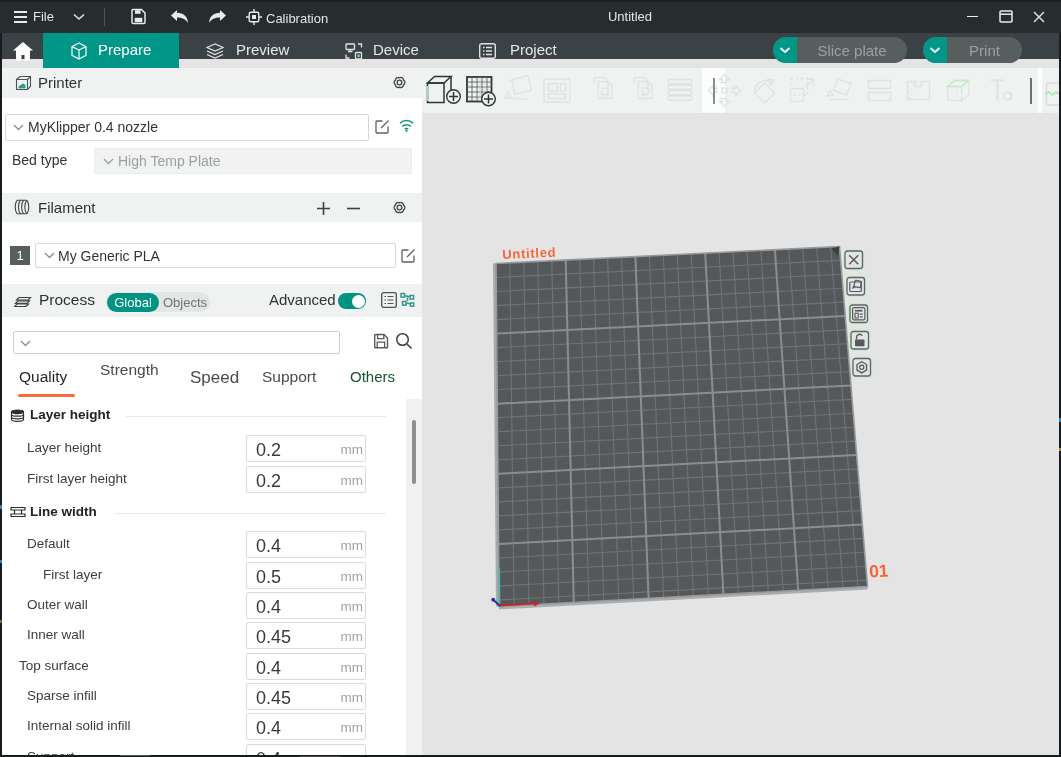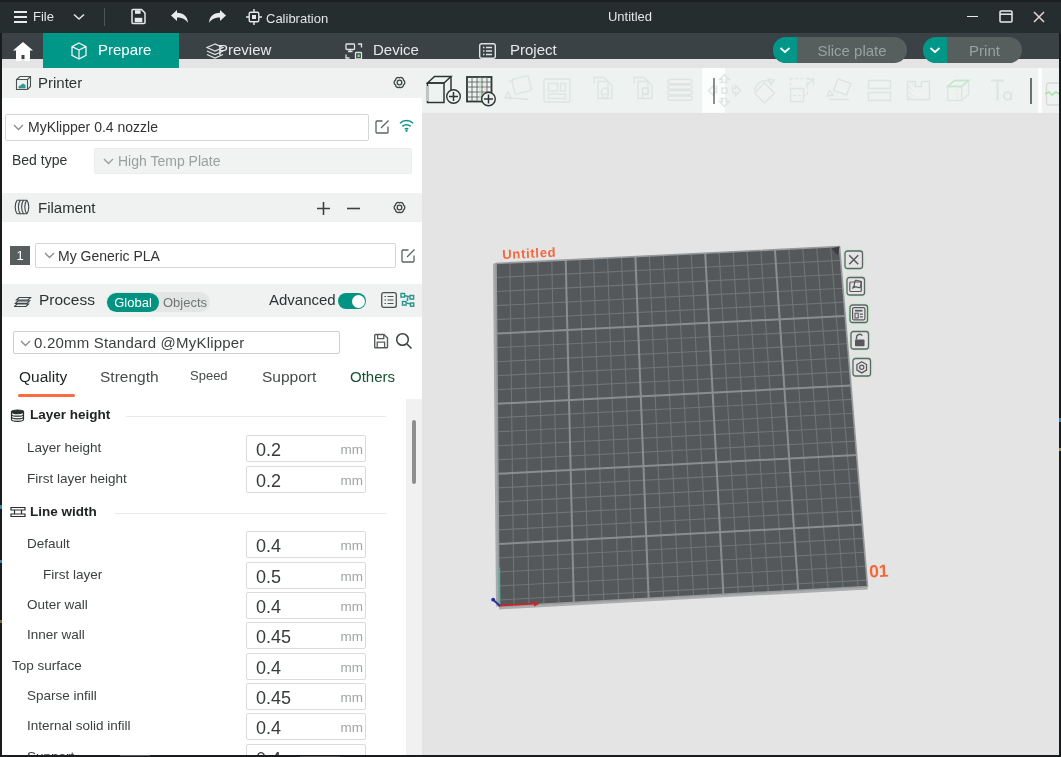"Preview" div.abs { left: 218px -> 236px }
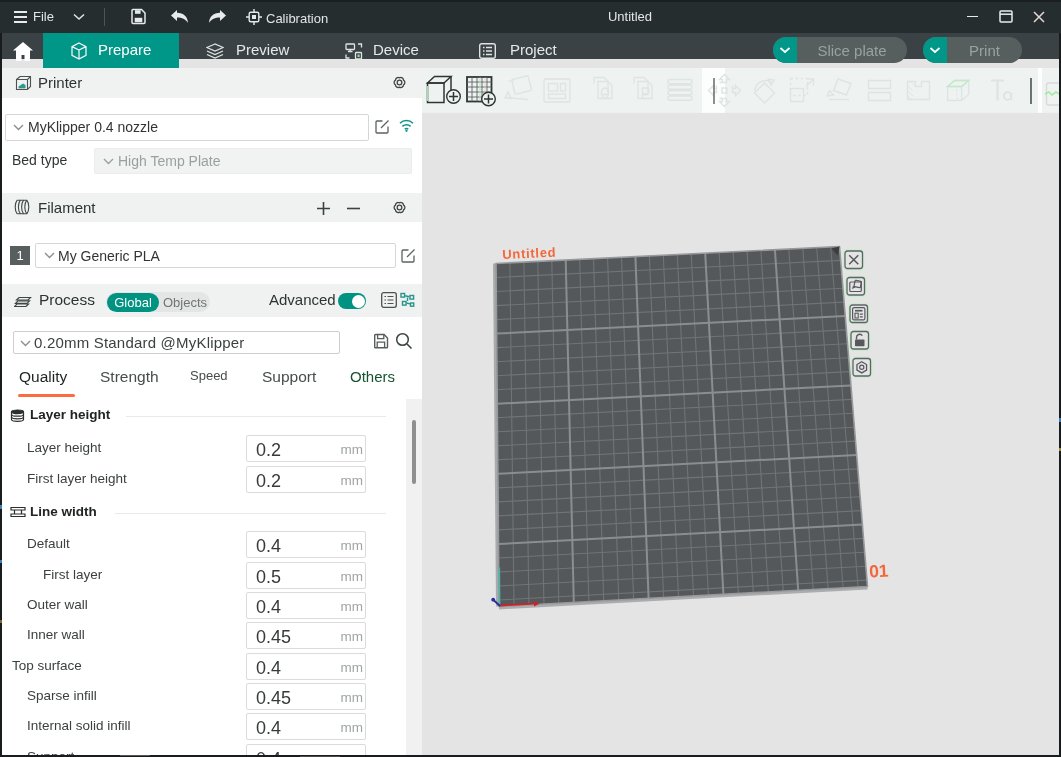"0.20mm Standard @MyKlipper" div.abs { html: <div>0.20mm Standard @MyKlipper</div> -> none }
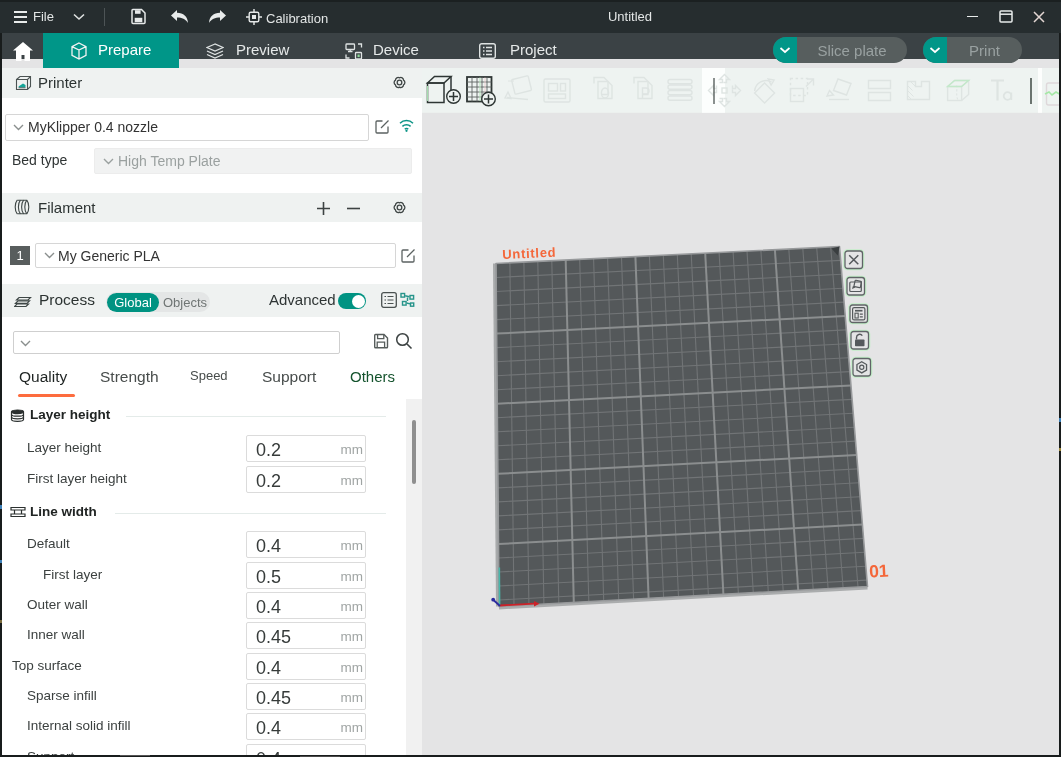"Strength" div.abs { top: 300px -> 293px }
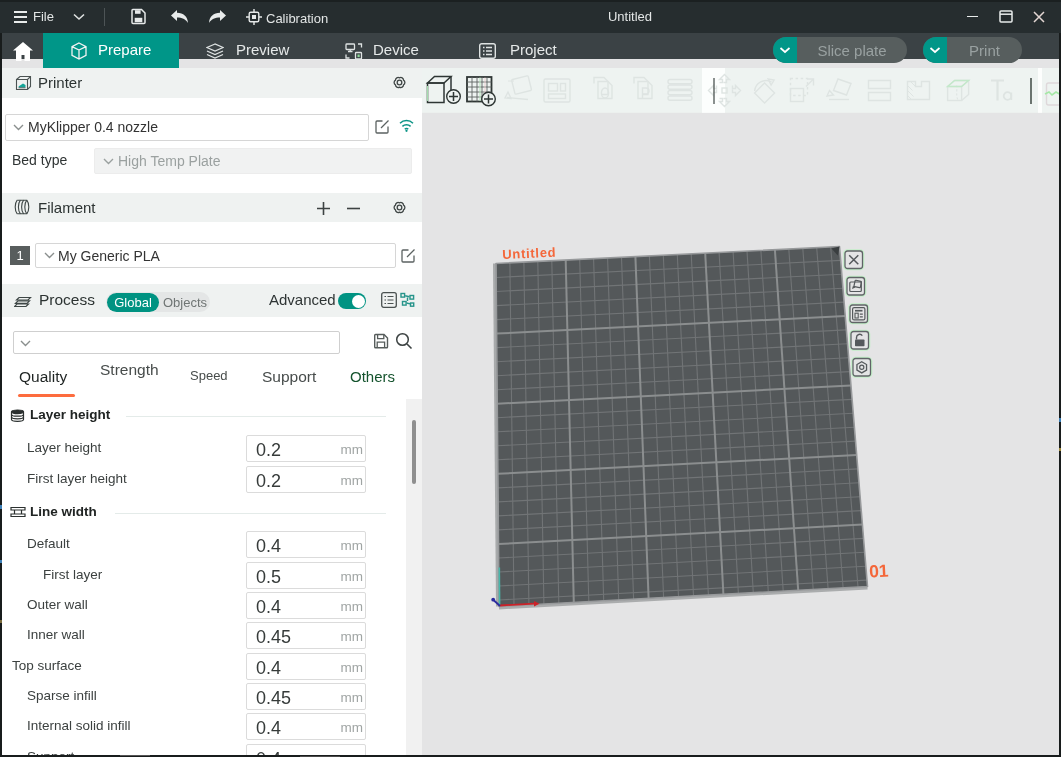"Speed" div.abs { font-size: 13px -> 17px }
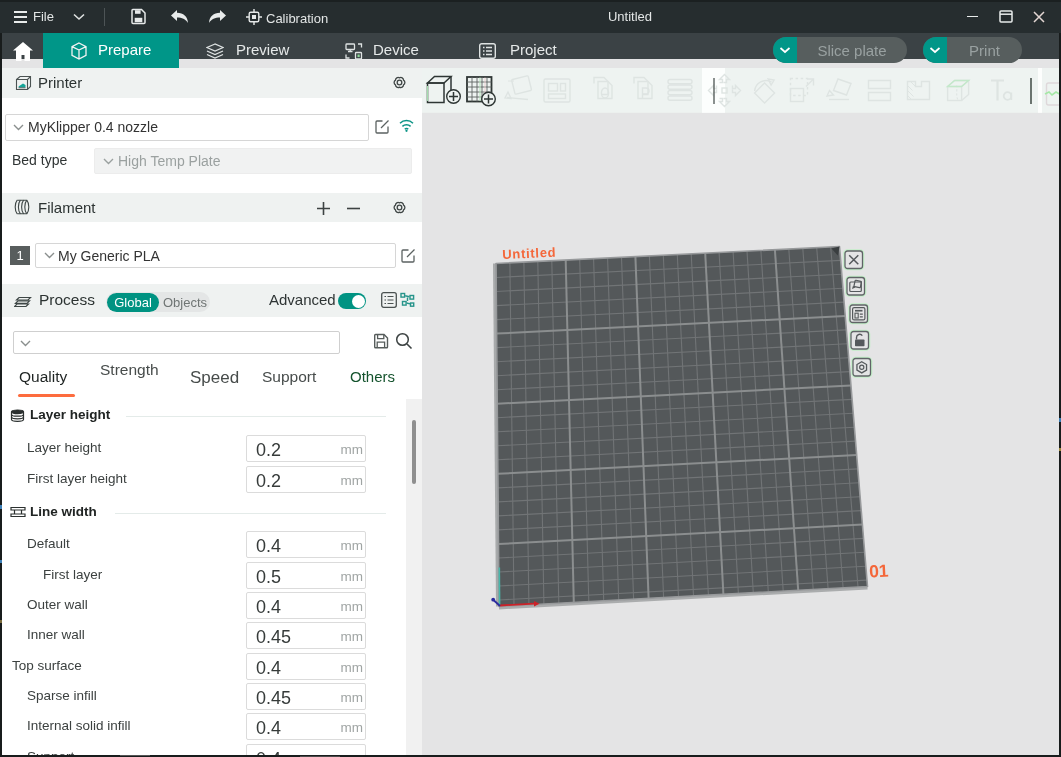"Top surface" div.lbl { left: 10px -> 17px }
